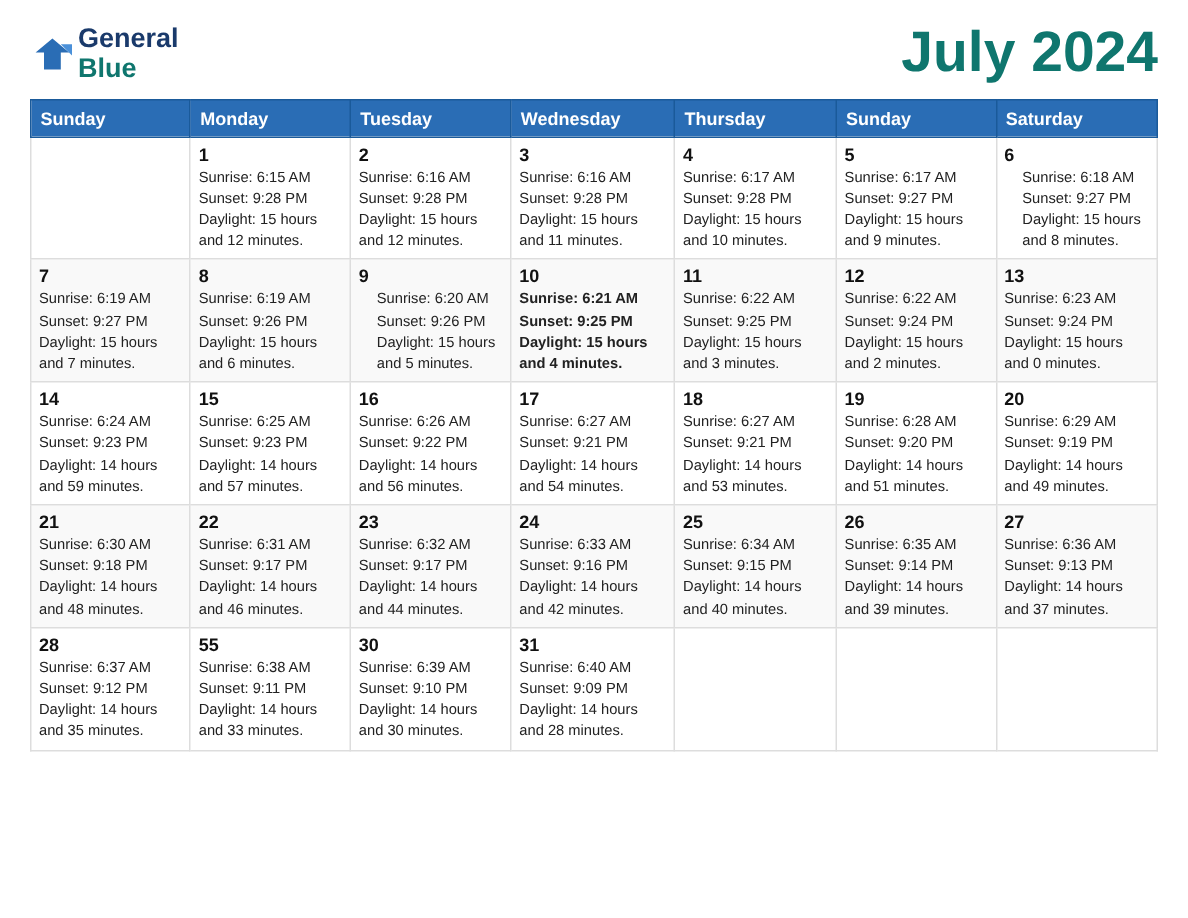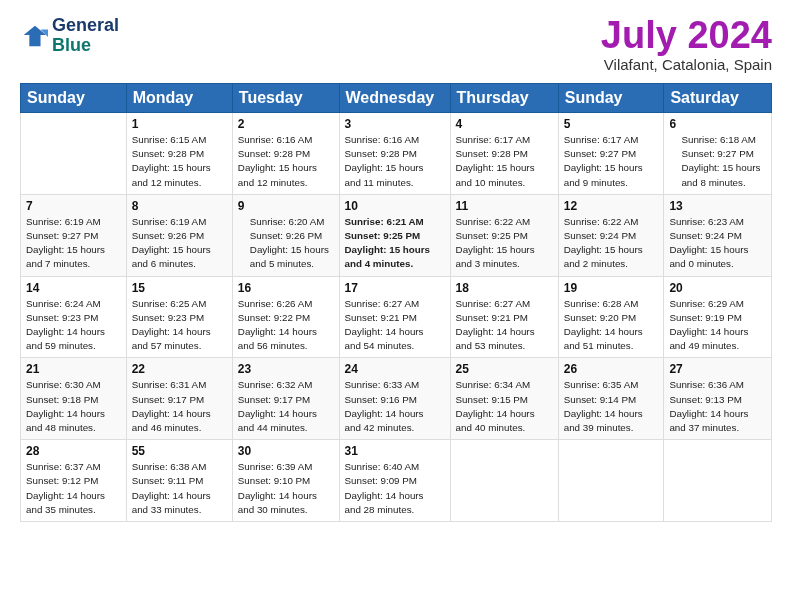"July 2024" .month-title { color: #a21caf -> #0f766e }
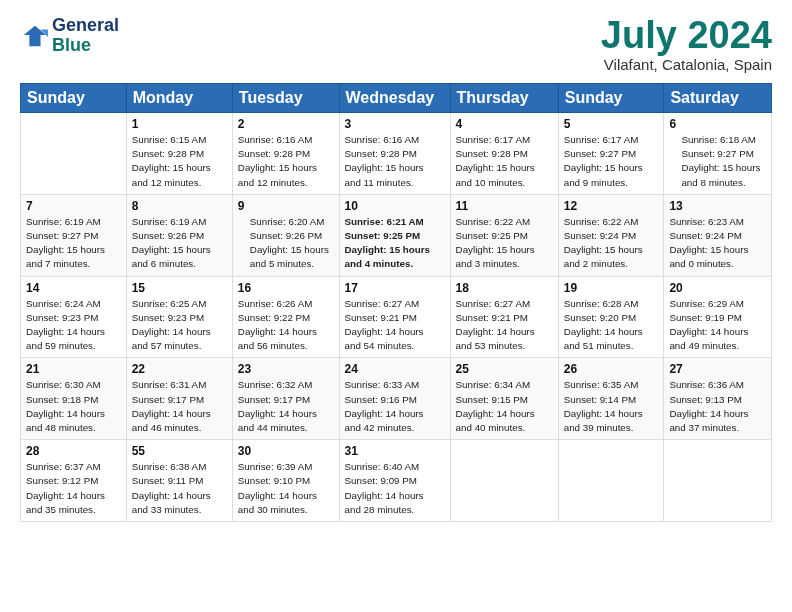"Vilafant, Catalonia, Spain" div.subtitle { html: <div>Vilafant, Catalonia, Spain</div> -> none }
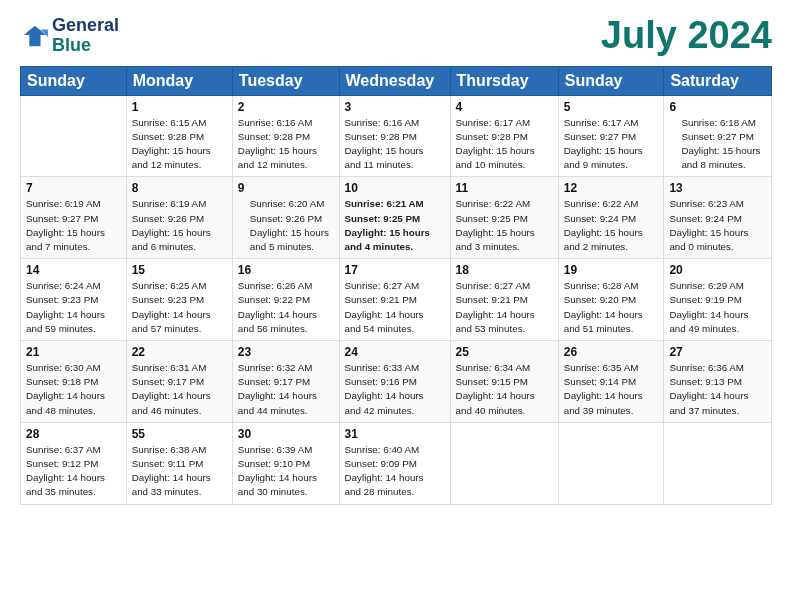"Sunday" .calendar th { font-size: 16px -> 12px }
